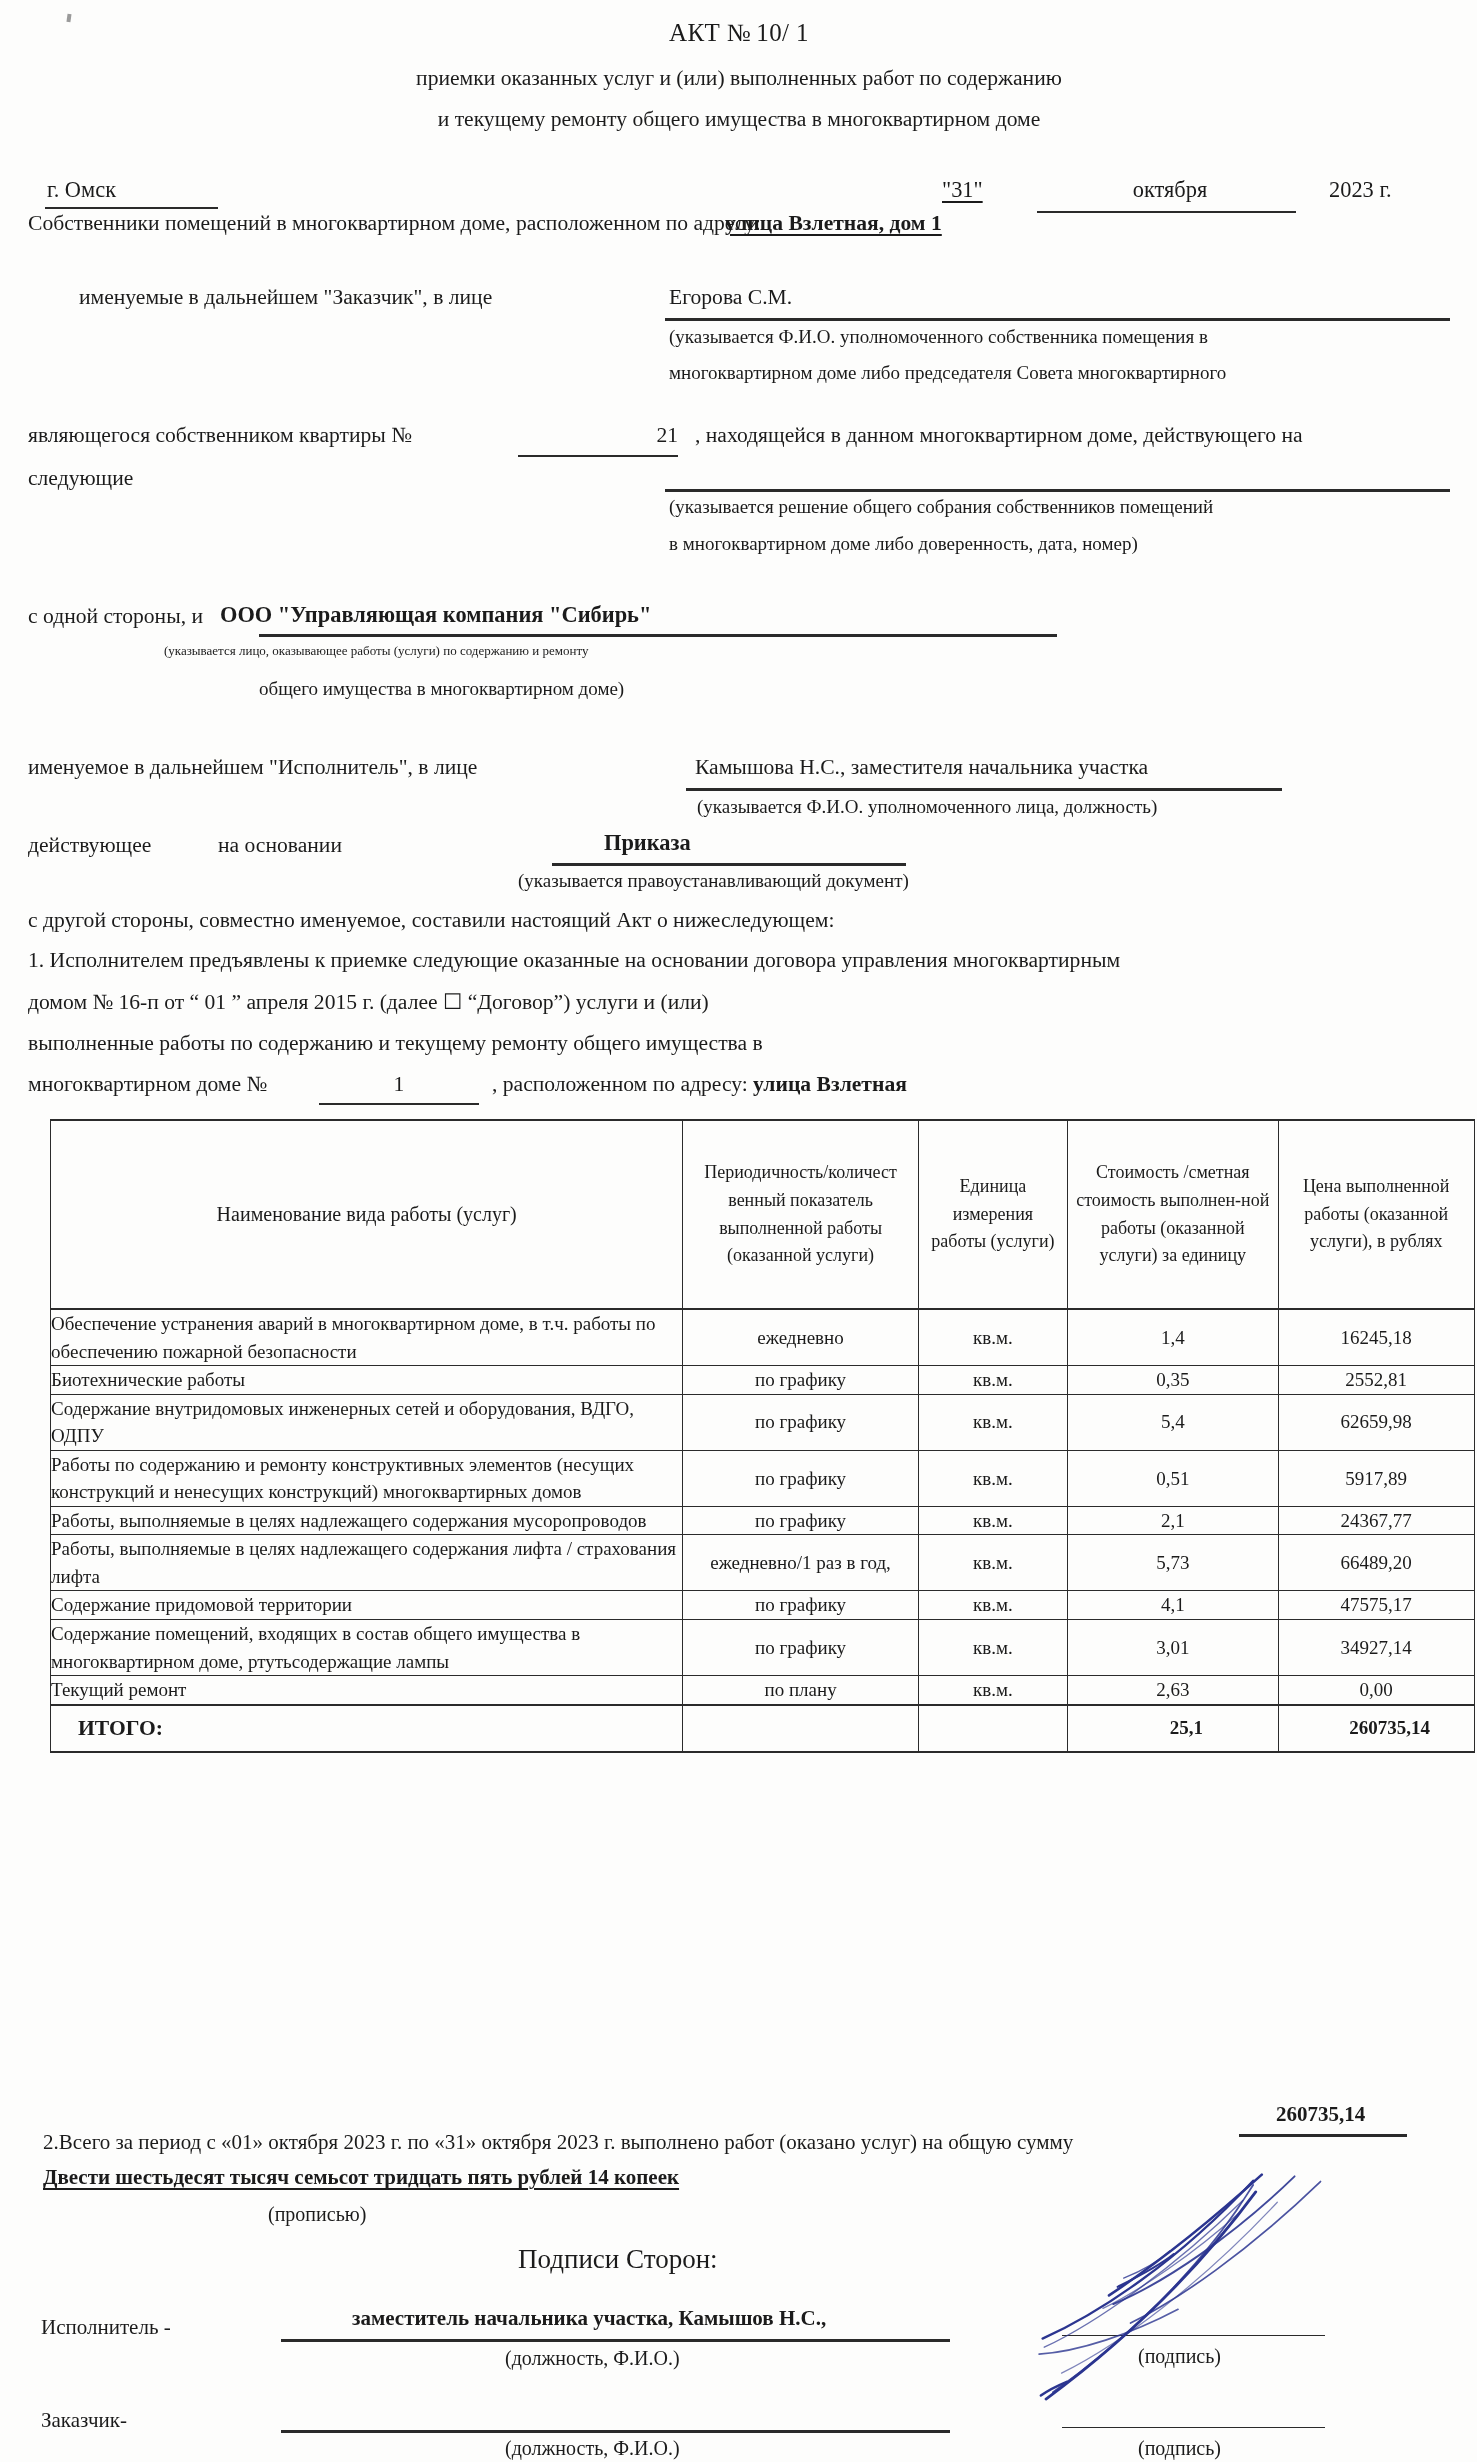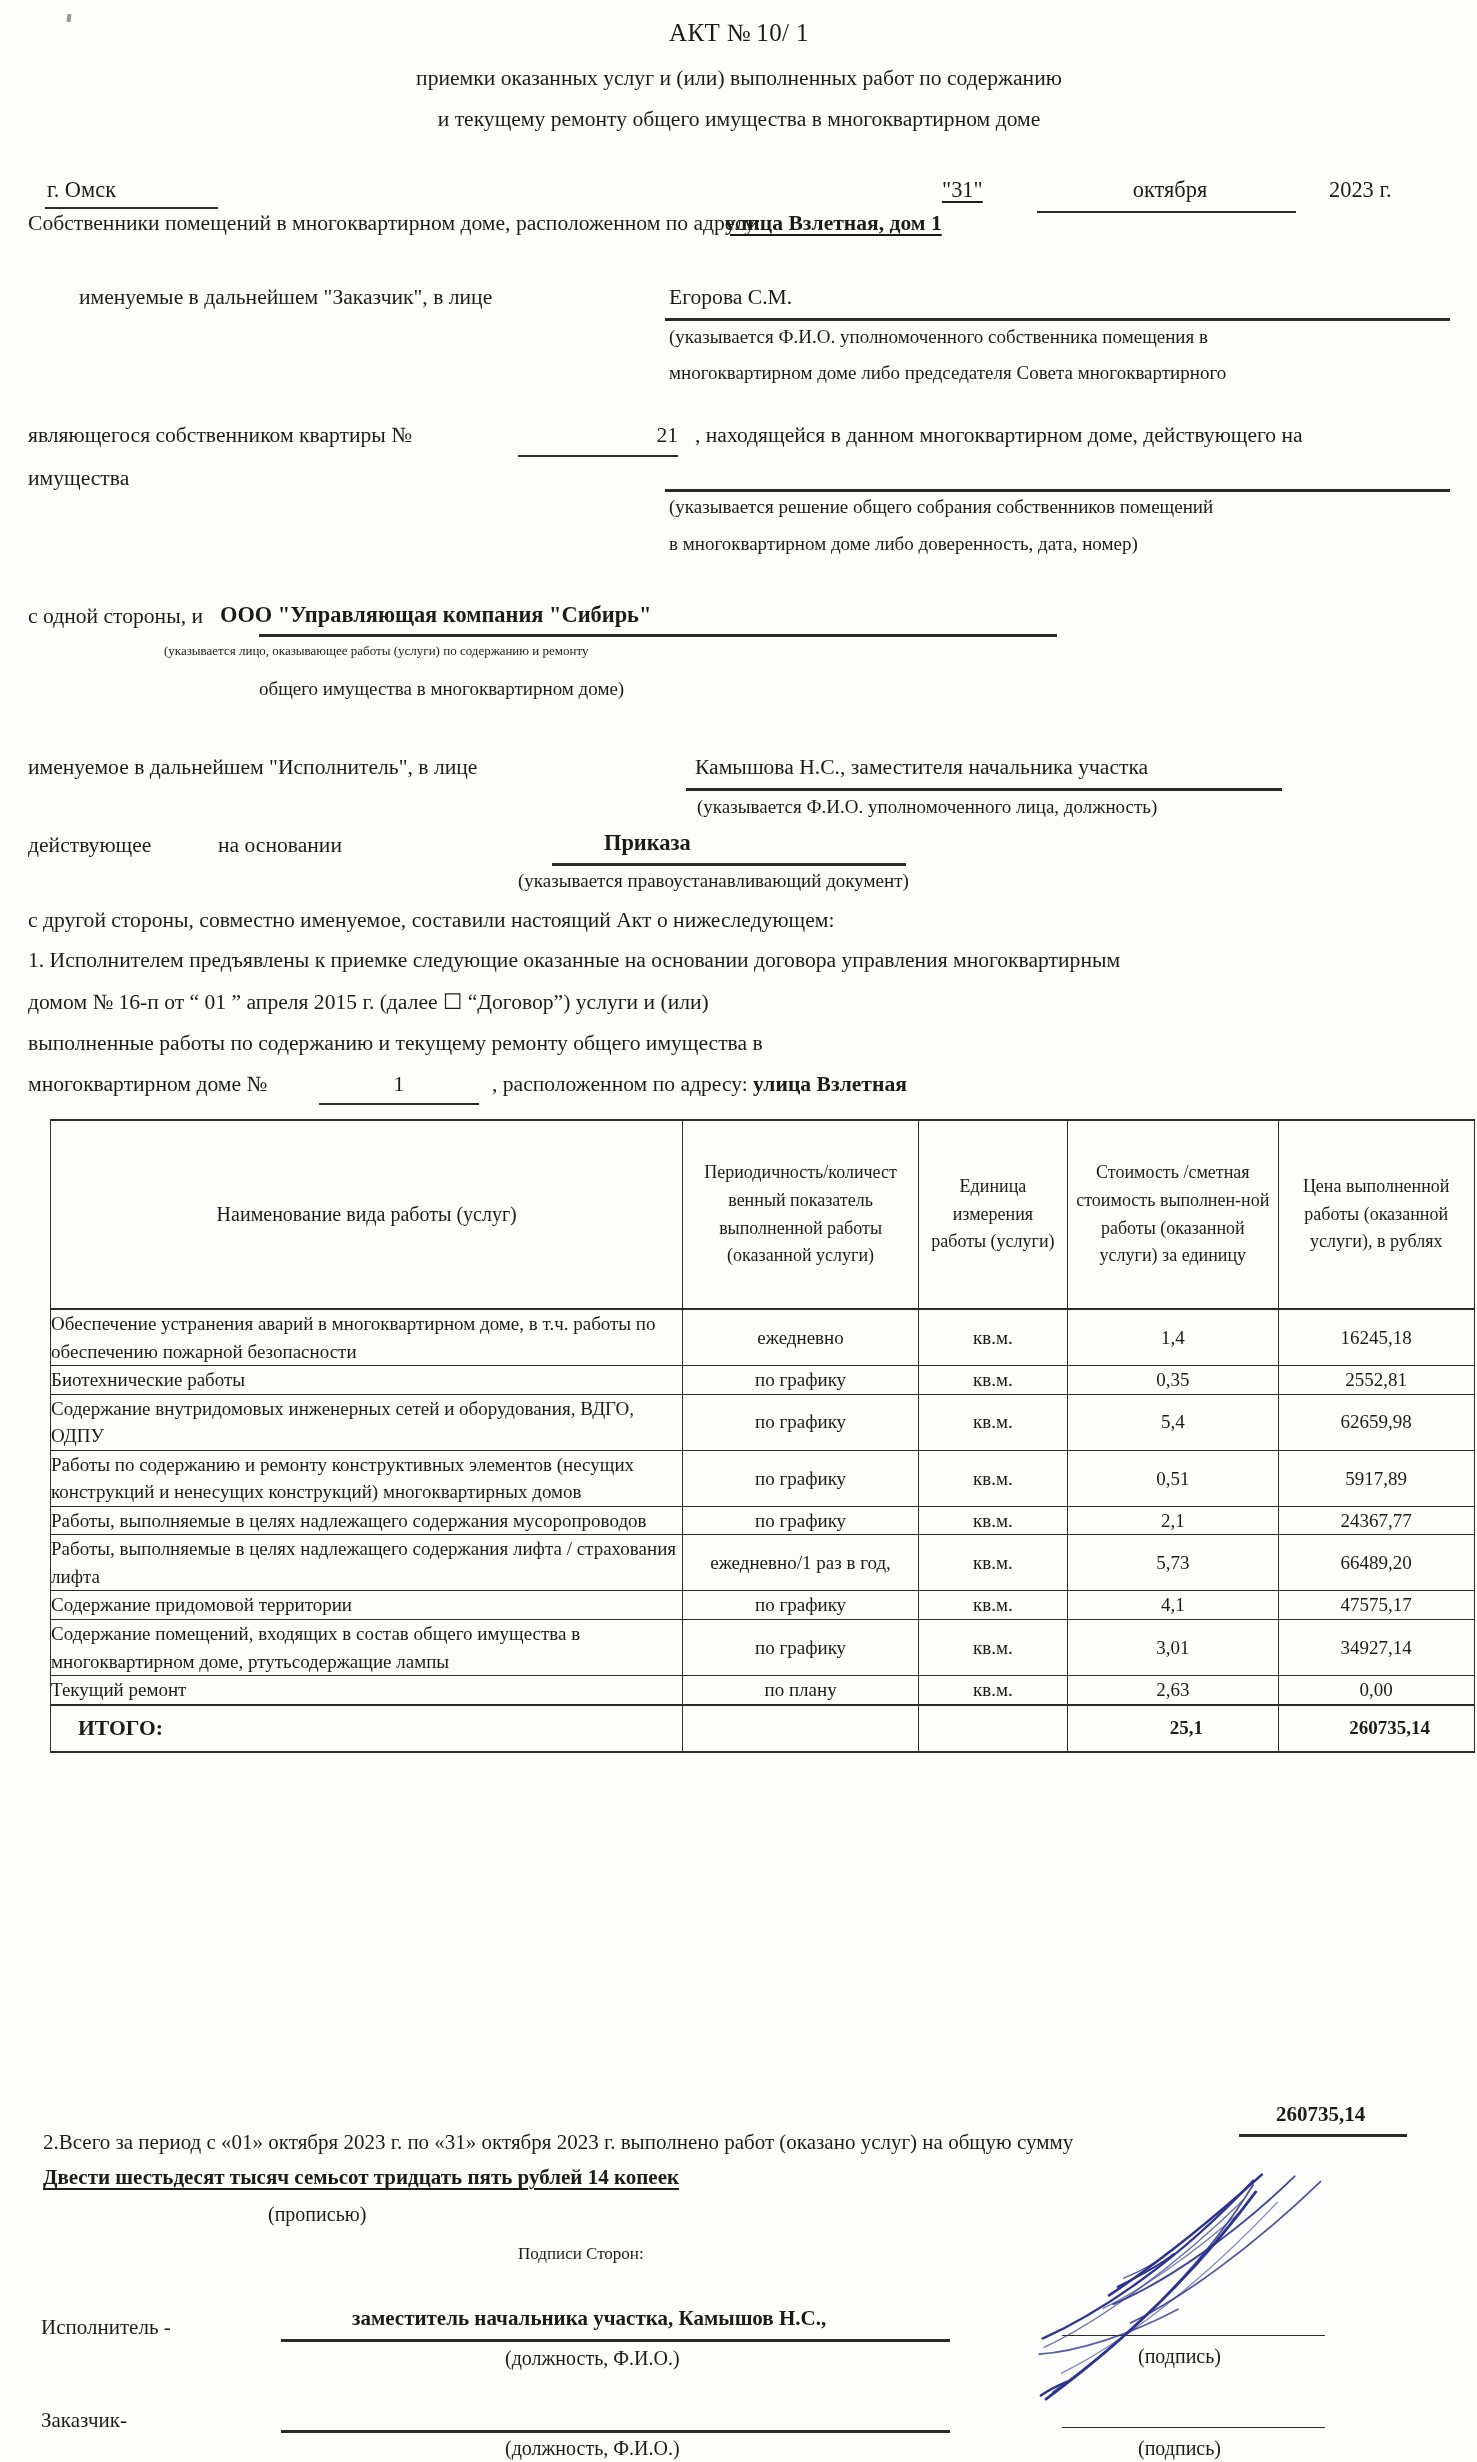"имущества" div.abs { text: имущества -> следующие }
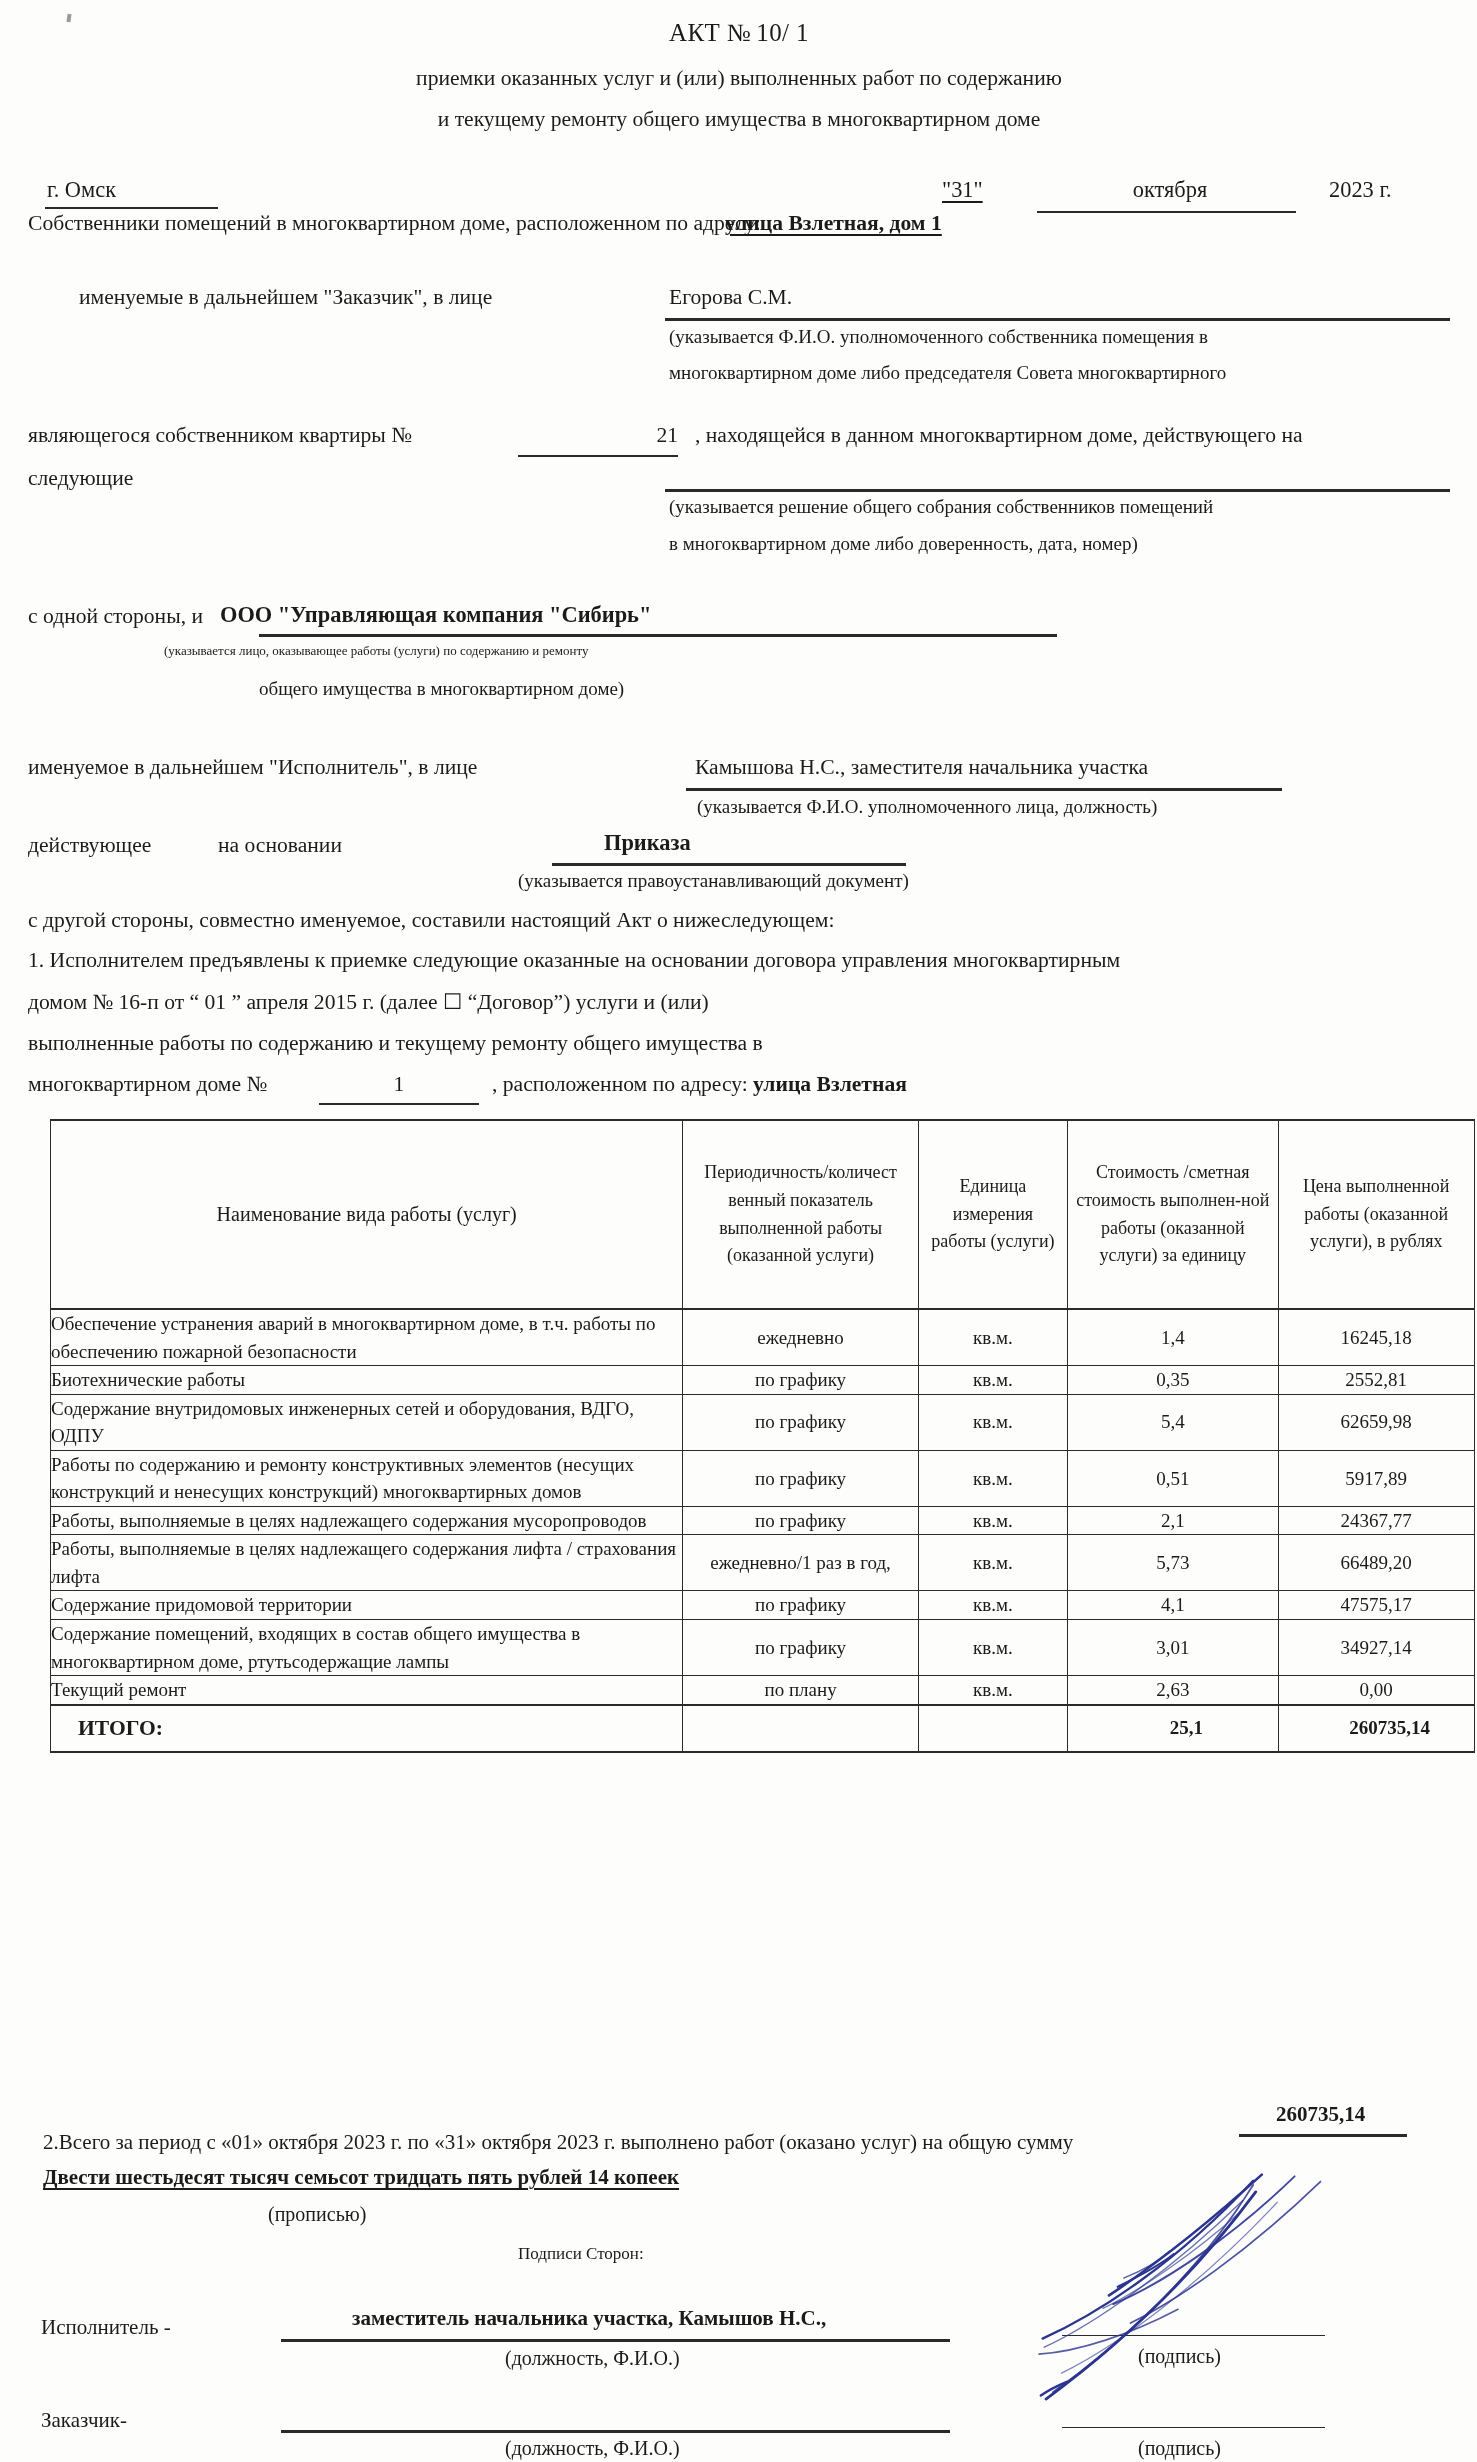"Подписи Сторон:" .signatures-title { font-size: 17px -> 27px }
